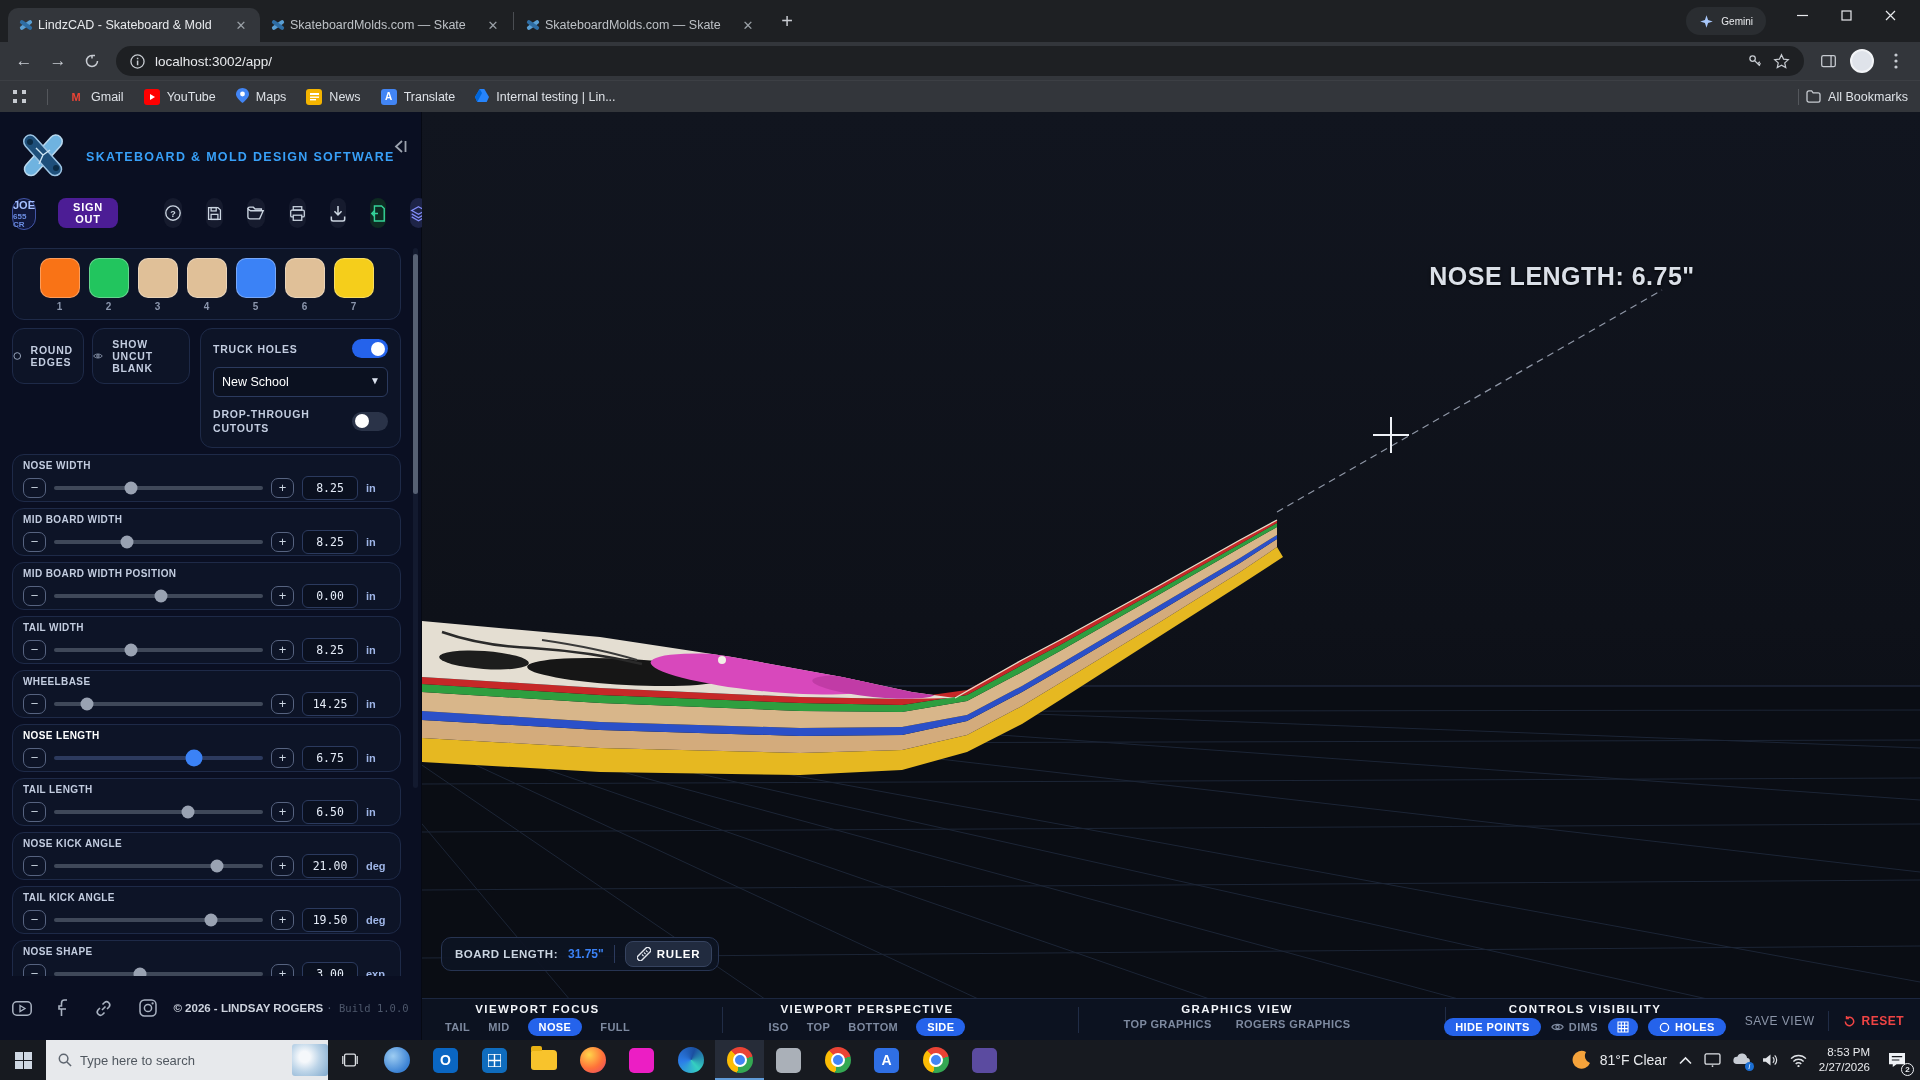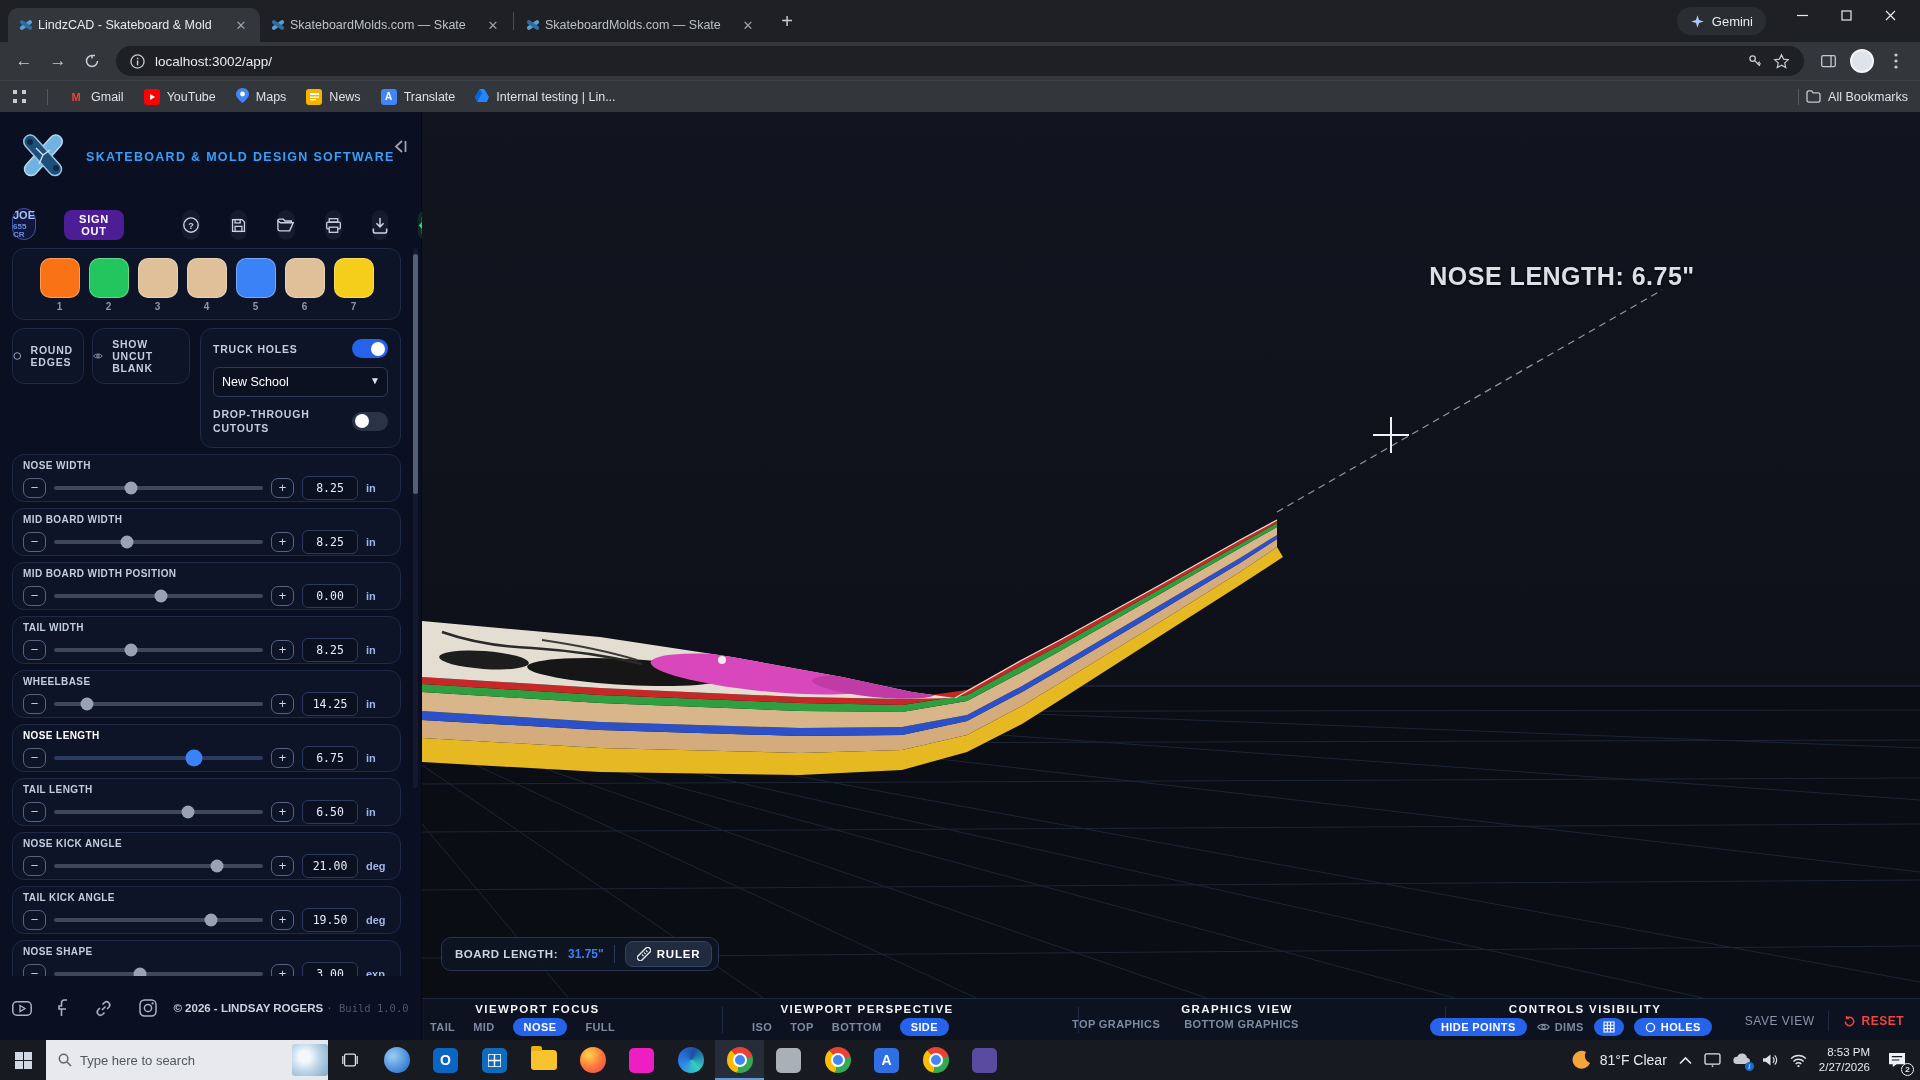"Gemini" .gemini-pill { font-size: 13px -> 10px }
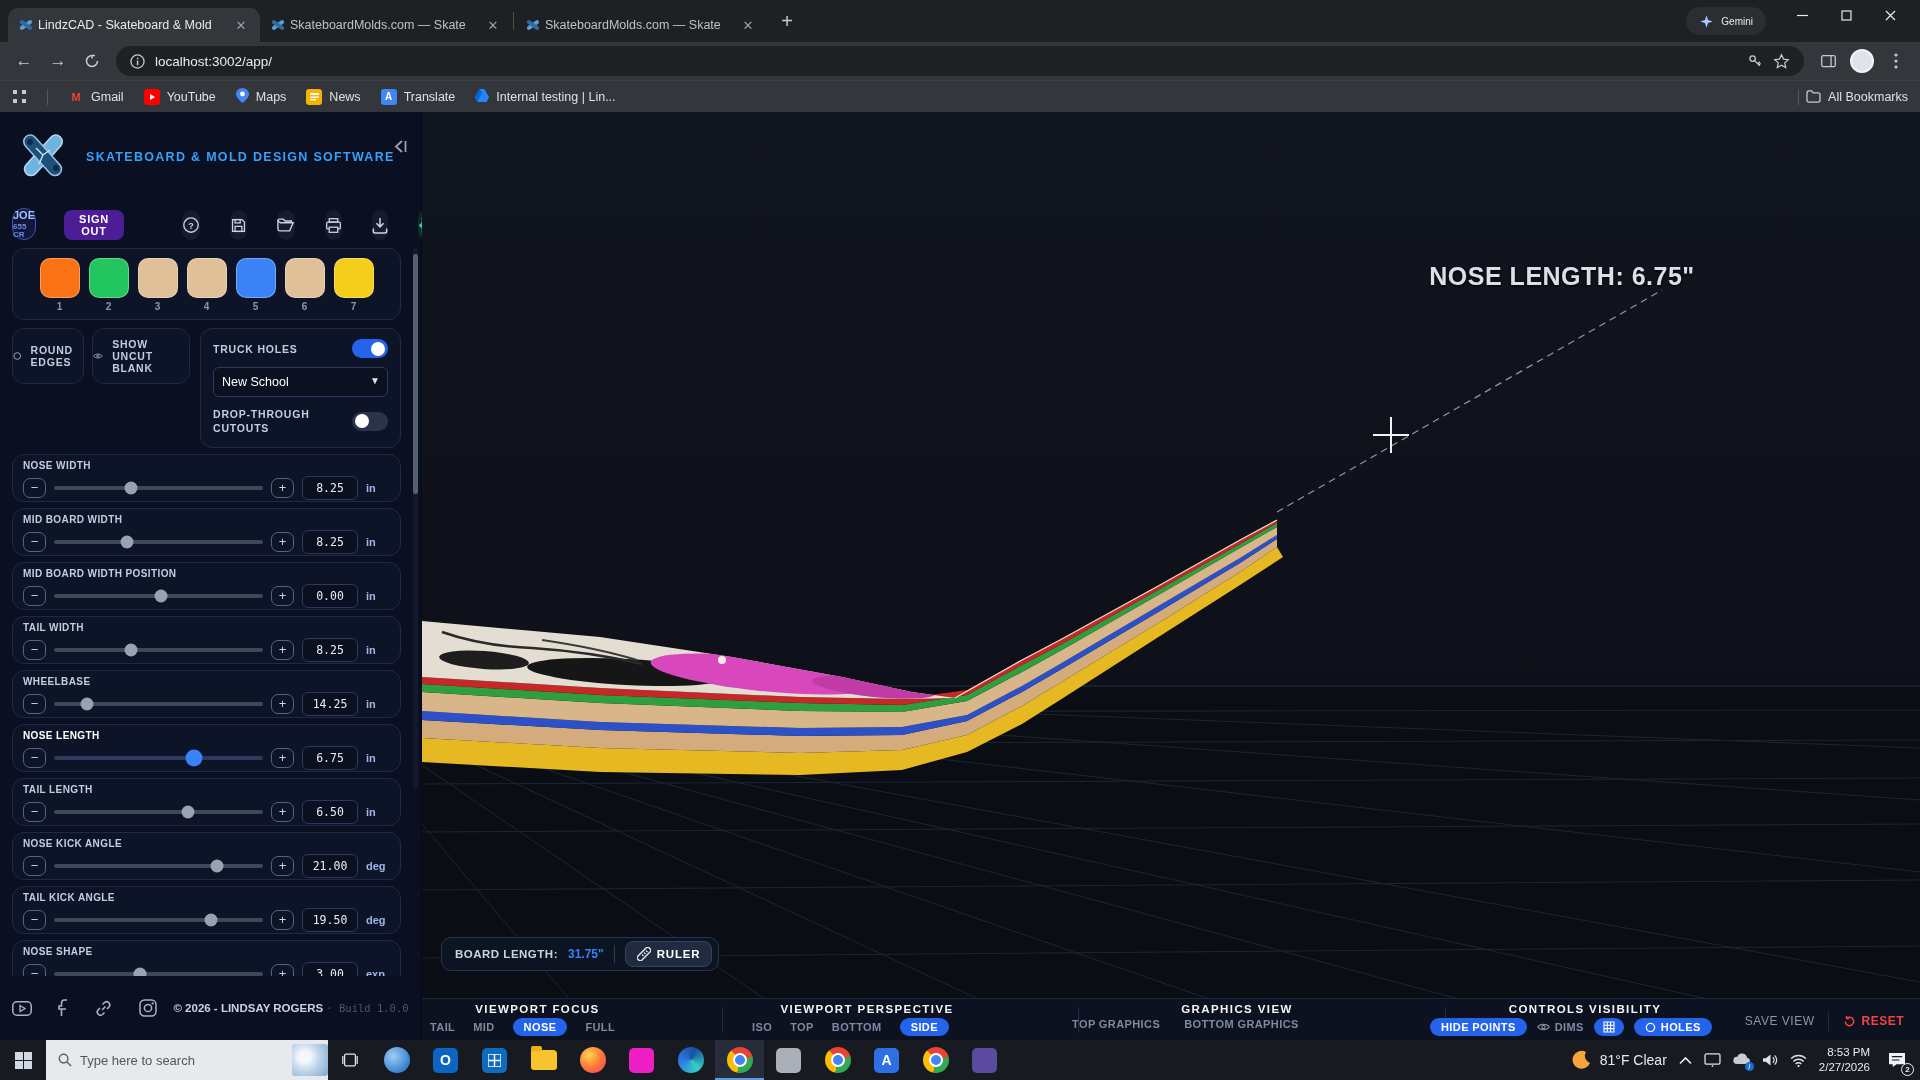"JOE" .sb-actions { align-items: flex-end -> flex-start; gap: 28px -> 22px }
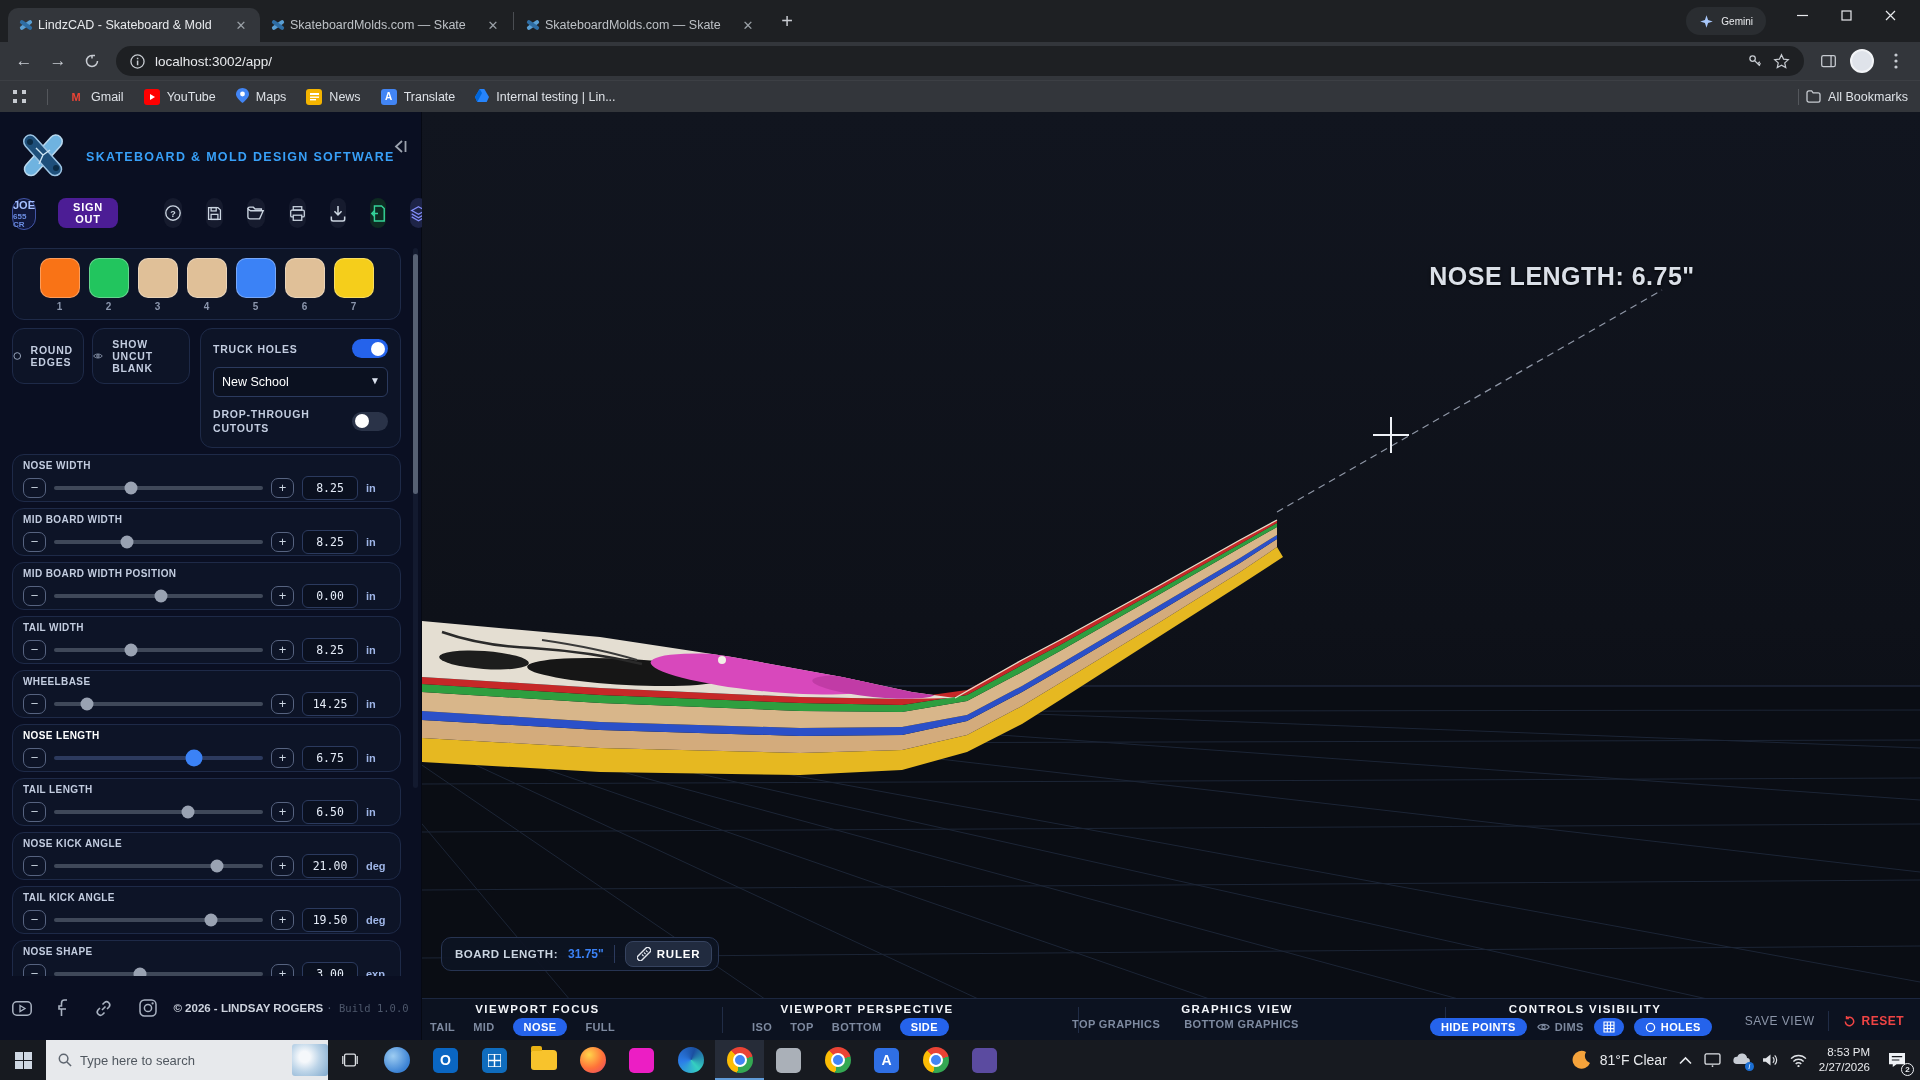"TAIL" .vb-opts { justify-content: none -> center }
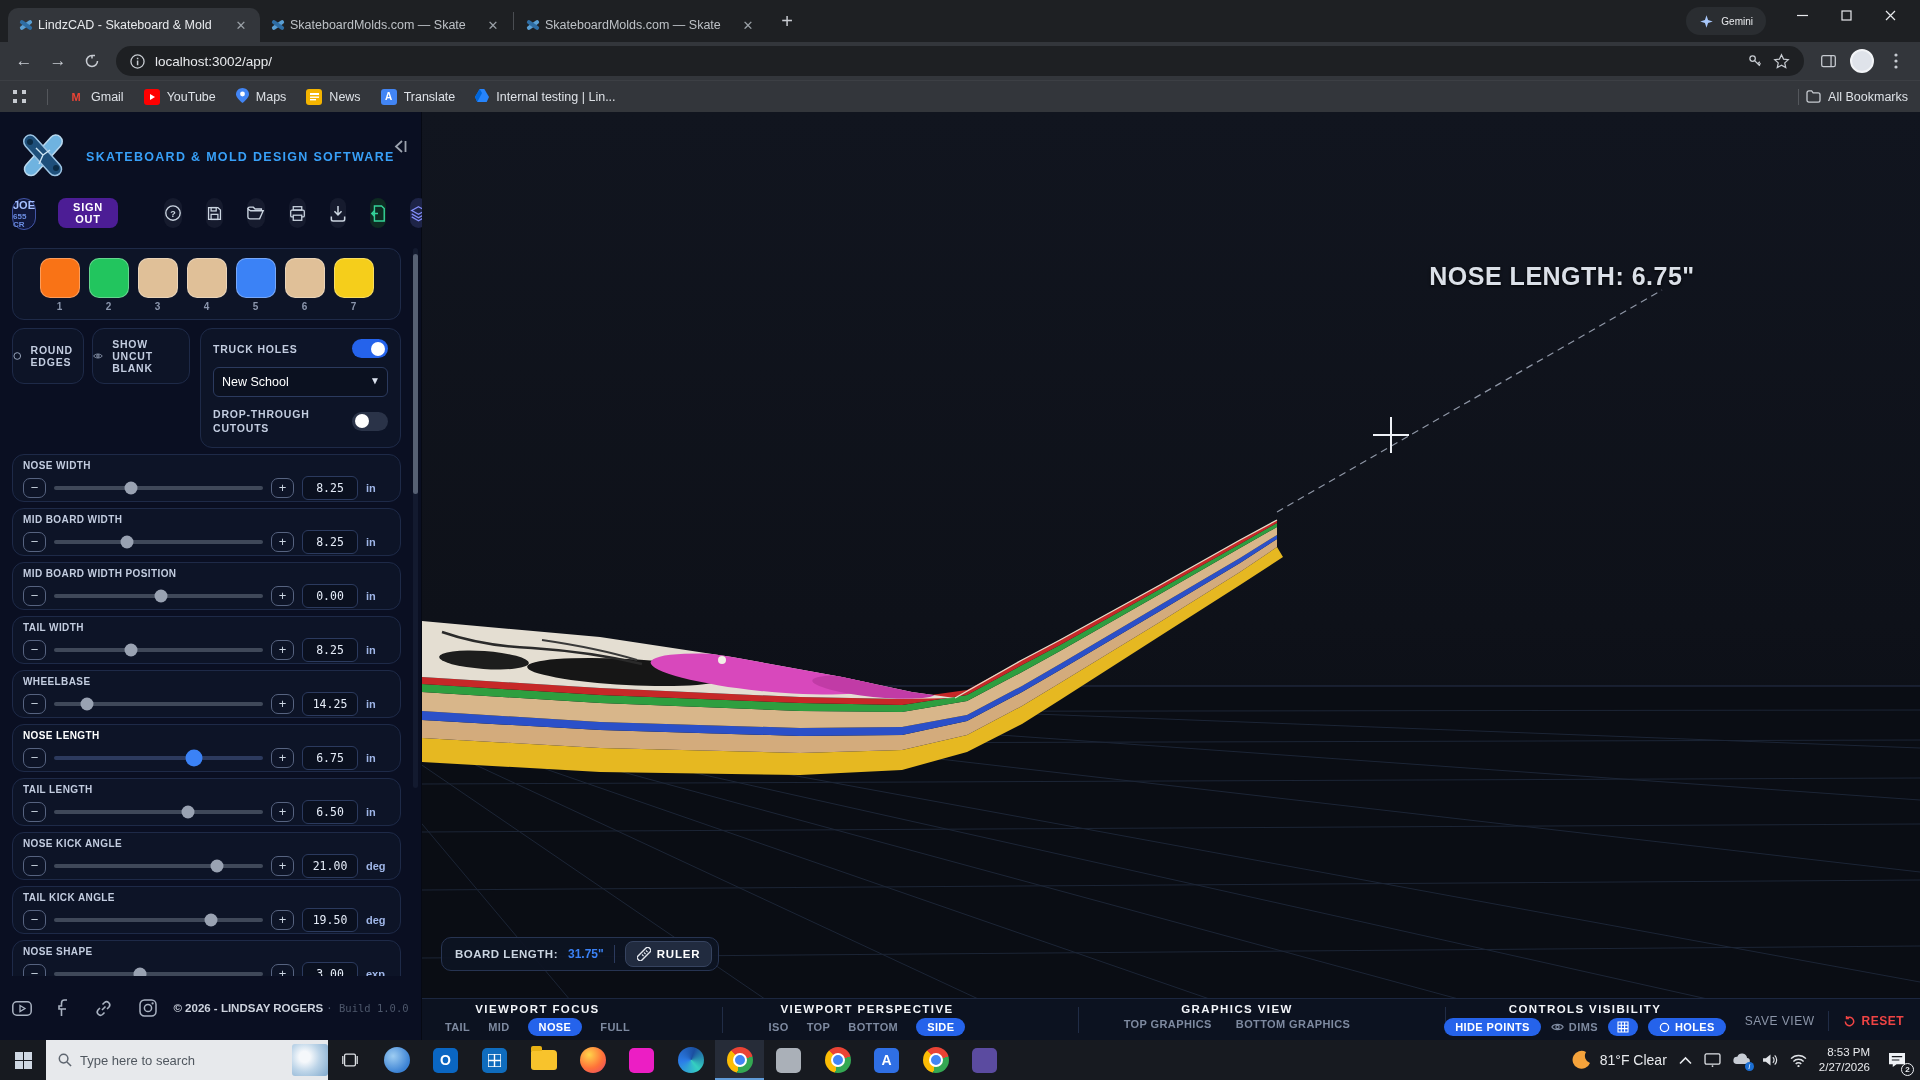"BOTTOM GRAPHICS" span.vb-opt { text: BOTTOM -> ROGERS }
